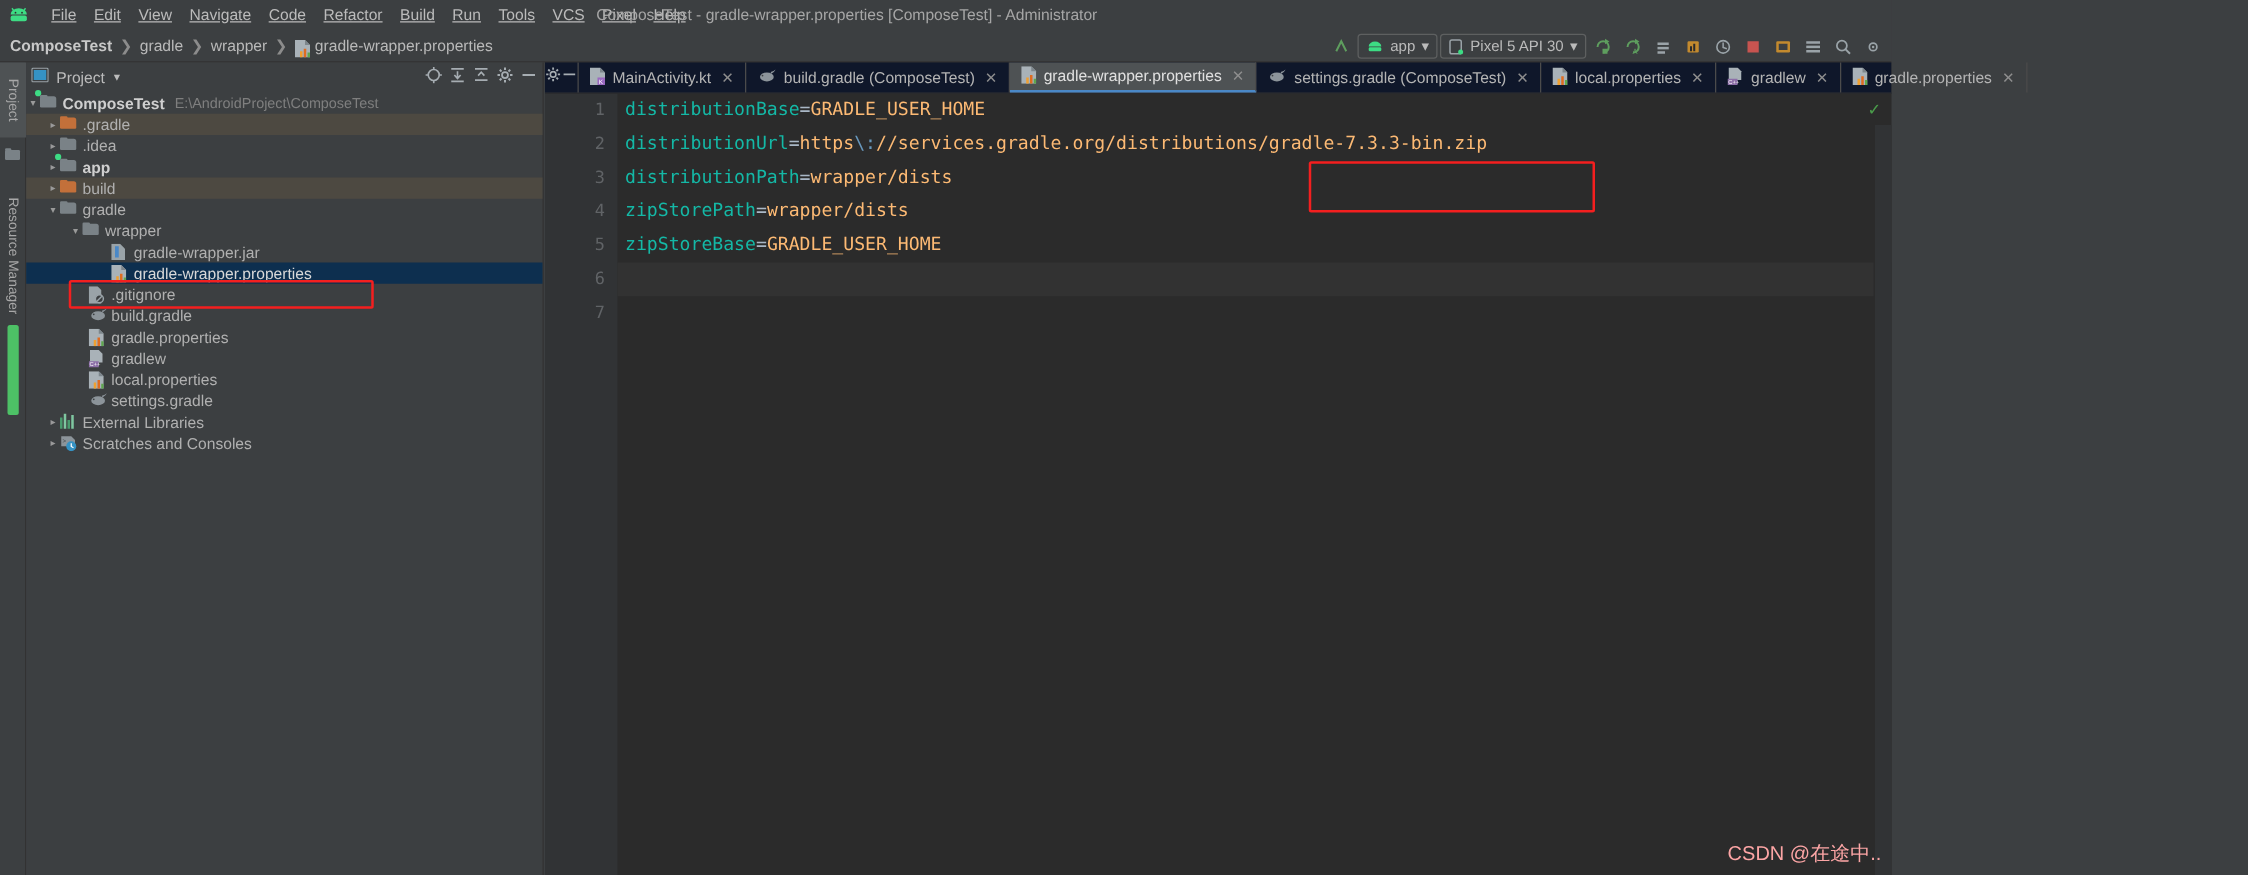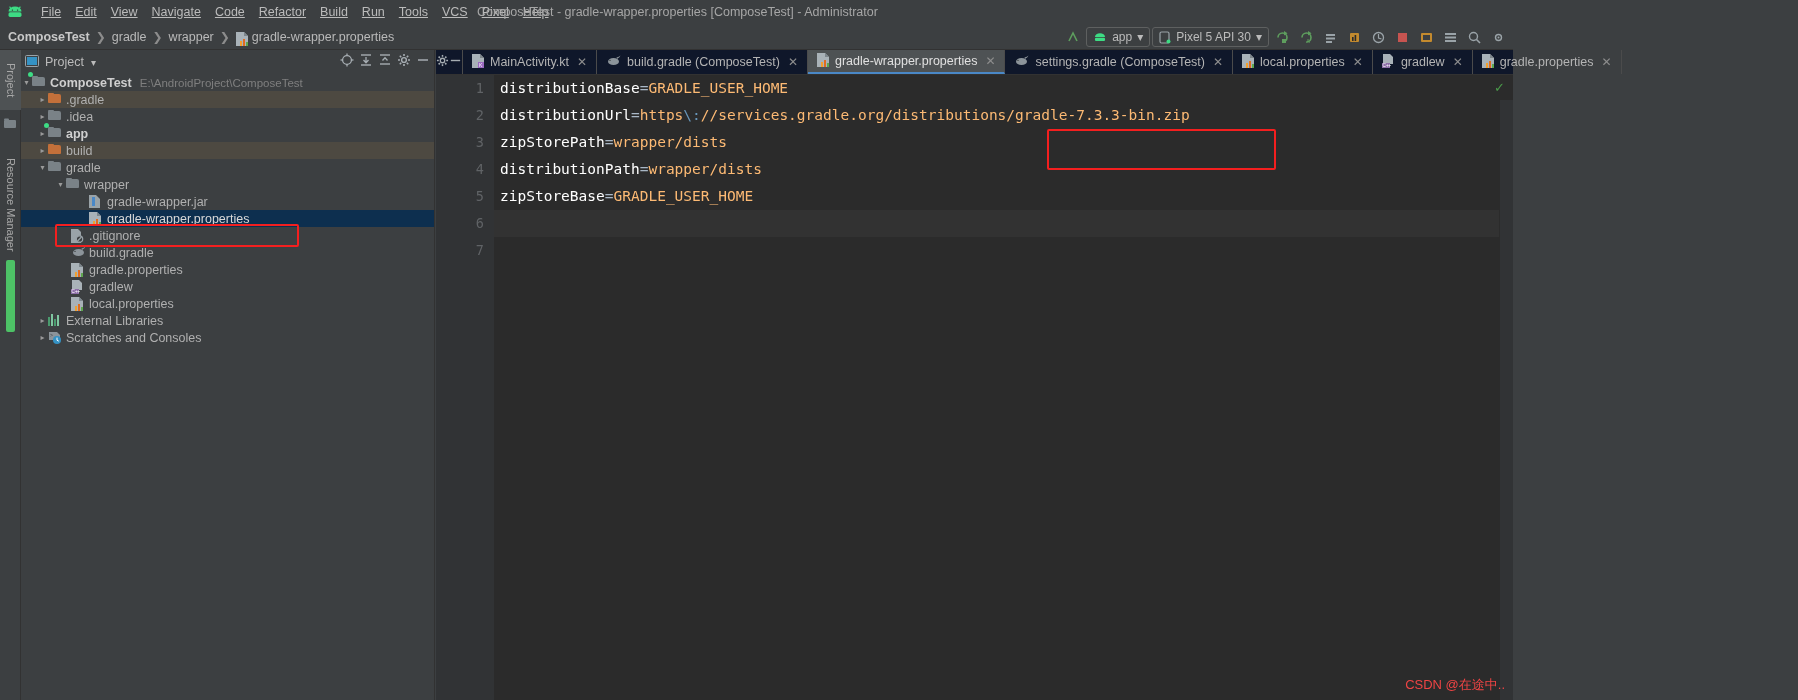"distributionBase" .k { color: #ffffff -> #14b8a6 }
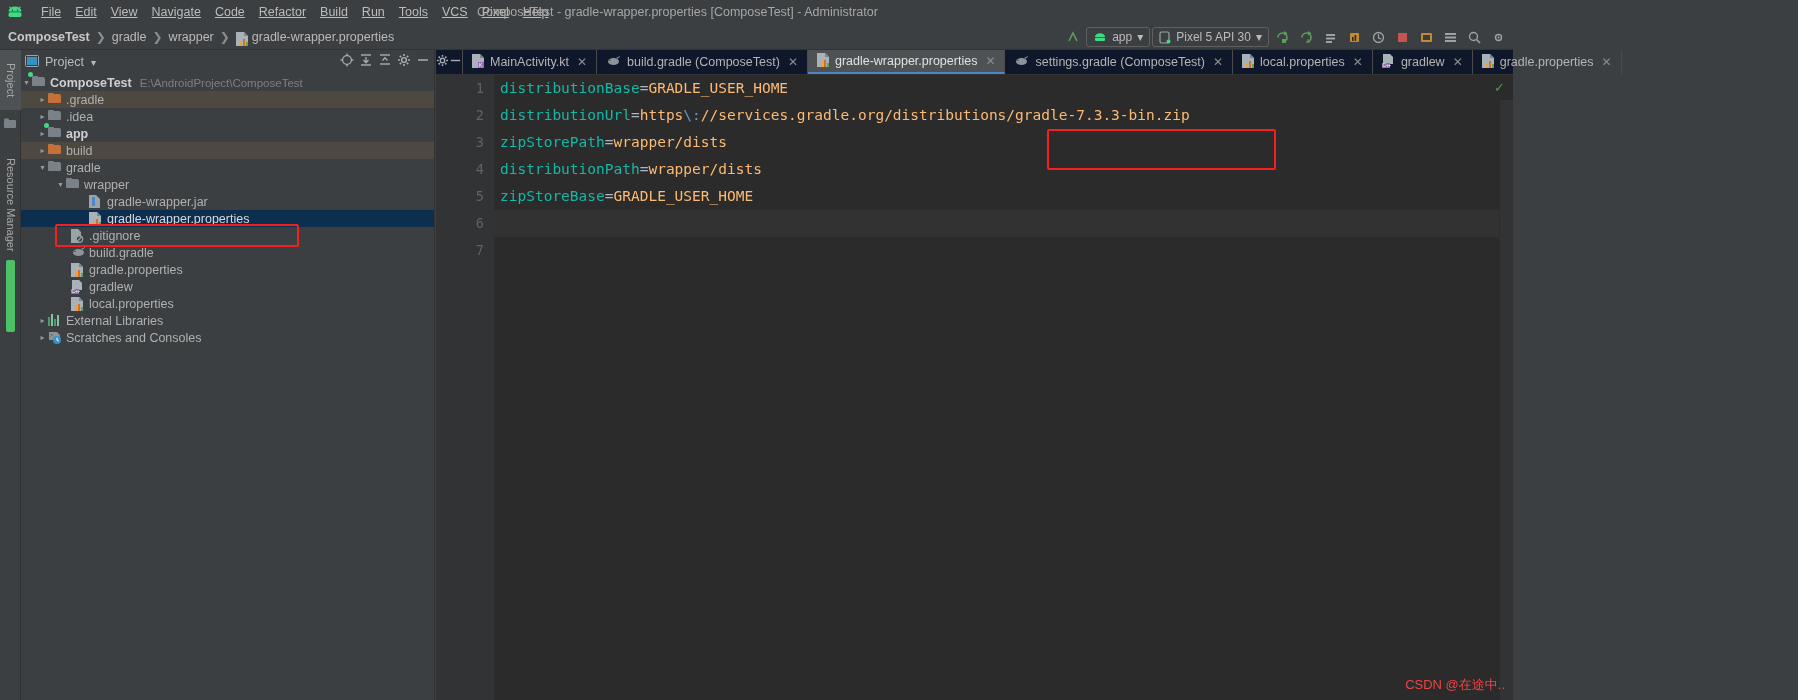"zipStorePath=wrapper/dists" div.cline { order: before "distributionPath=wrapper/dists" -> after "distributionPath=wrapper/dists" }
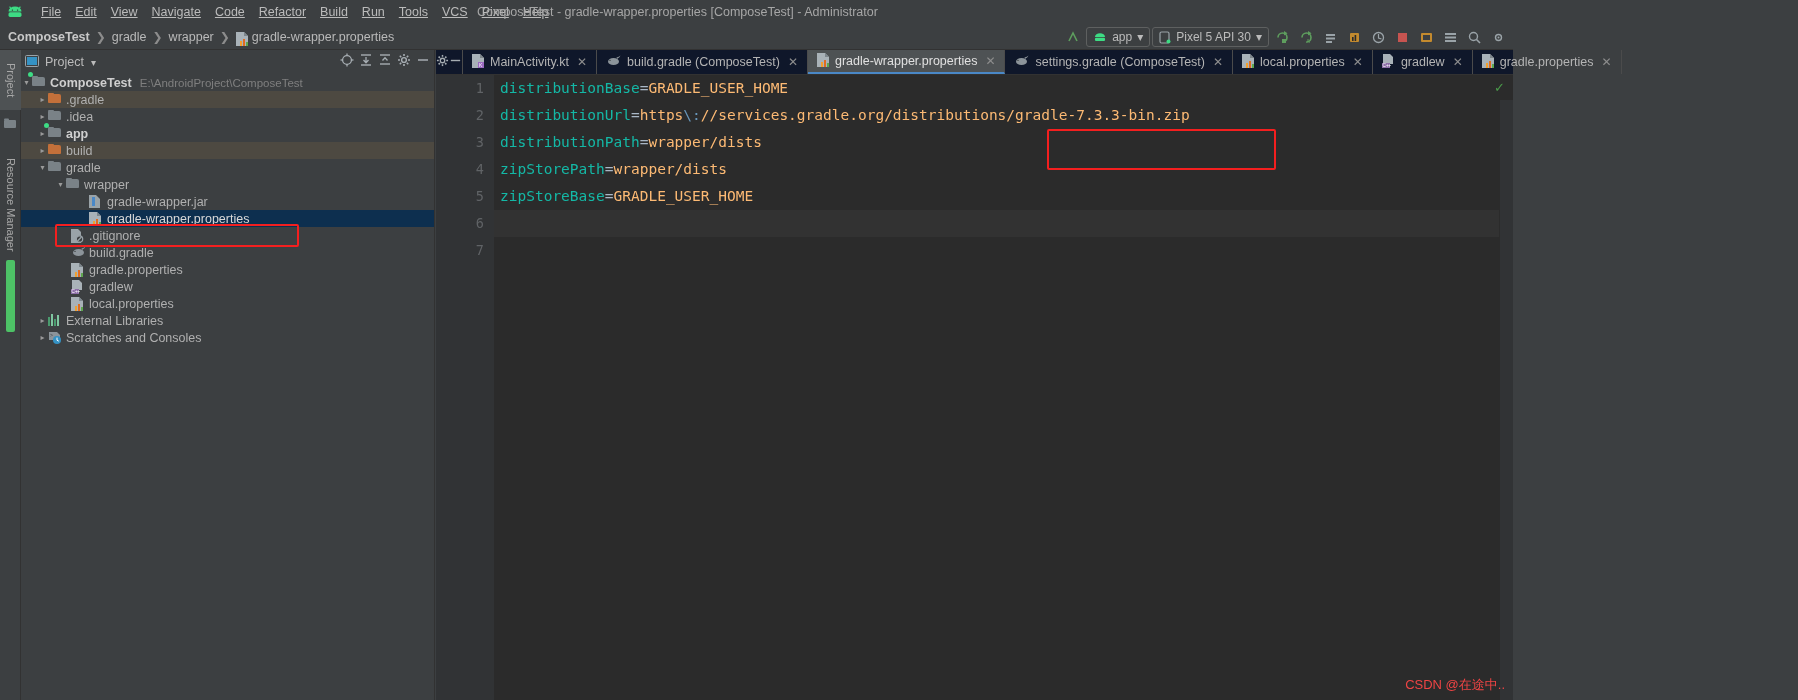"settings.gradle" div.row { html: none -> <div> <span> <svg> <ellipse></ellipse> <path></path> <circle></circle> </svg> </span> <span>settings.gradle</span> </div> }
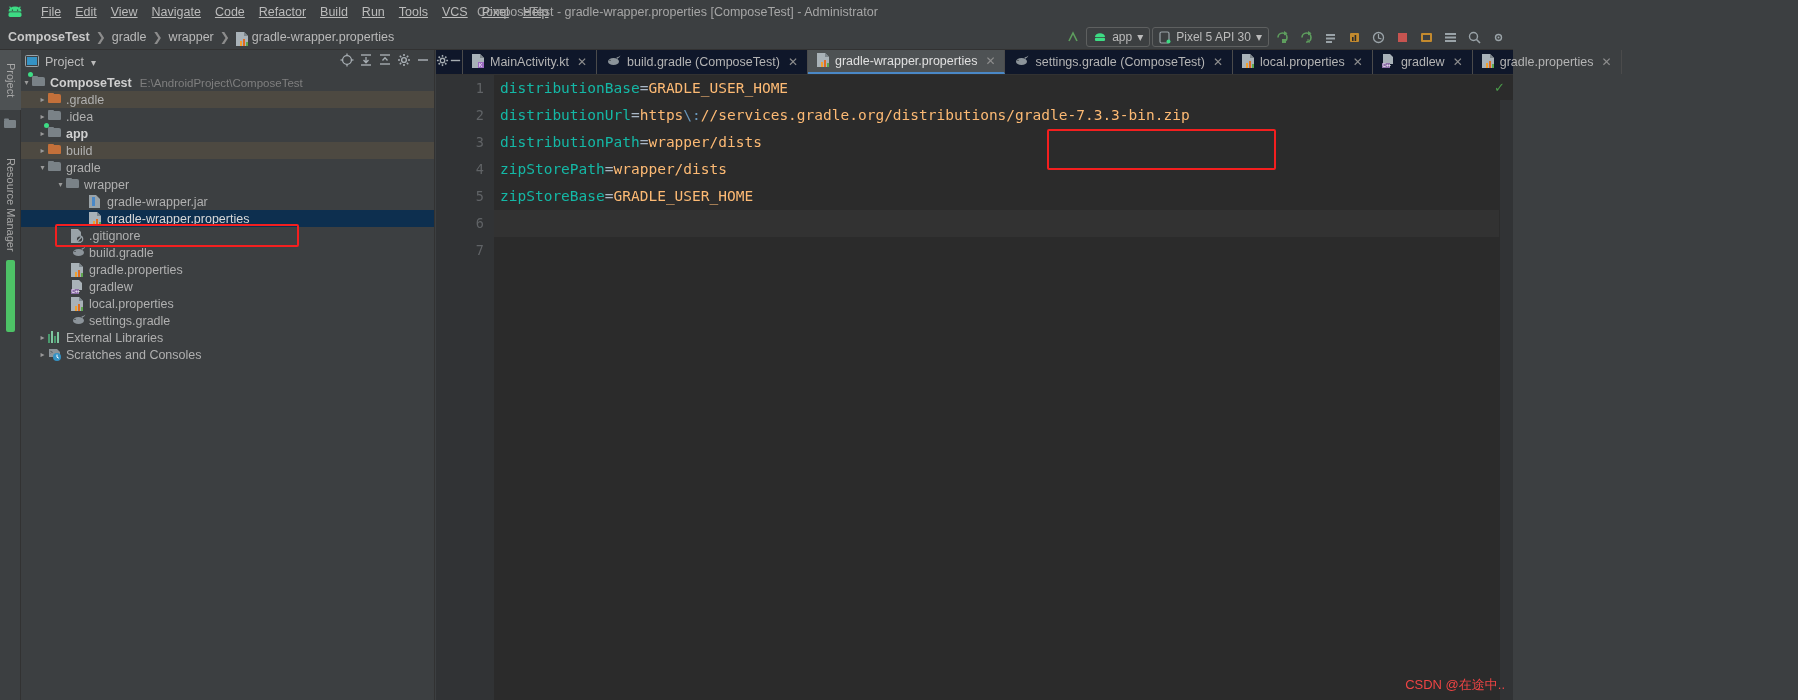"CSDN @在途中.." .watermark { color: #ef4444 -> #fca5a5; font-size: 13px -> 16px }
